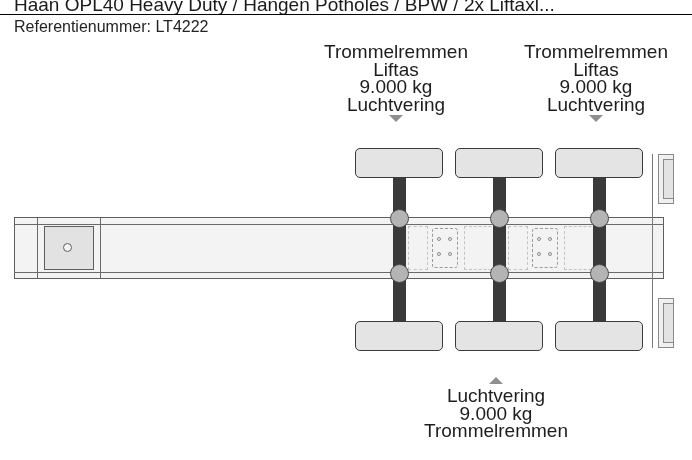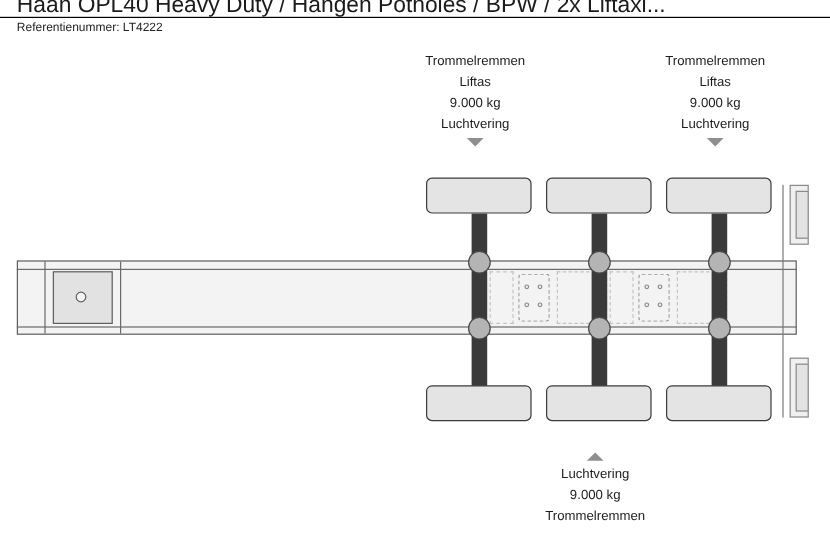"Referentienummer: LT4222" #reference { font-size: 10px -> 16px }
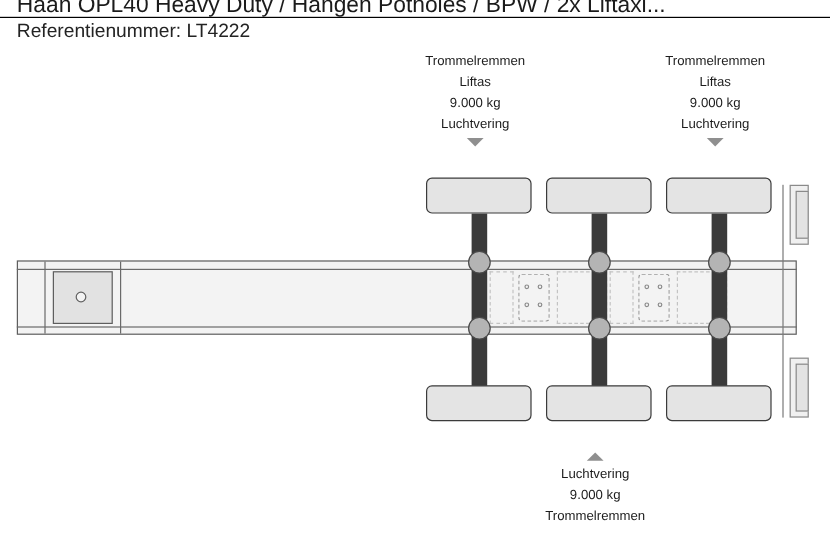"Trommelremmen" .annot { font-size: 11px -> 19px }
